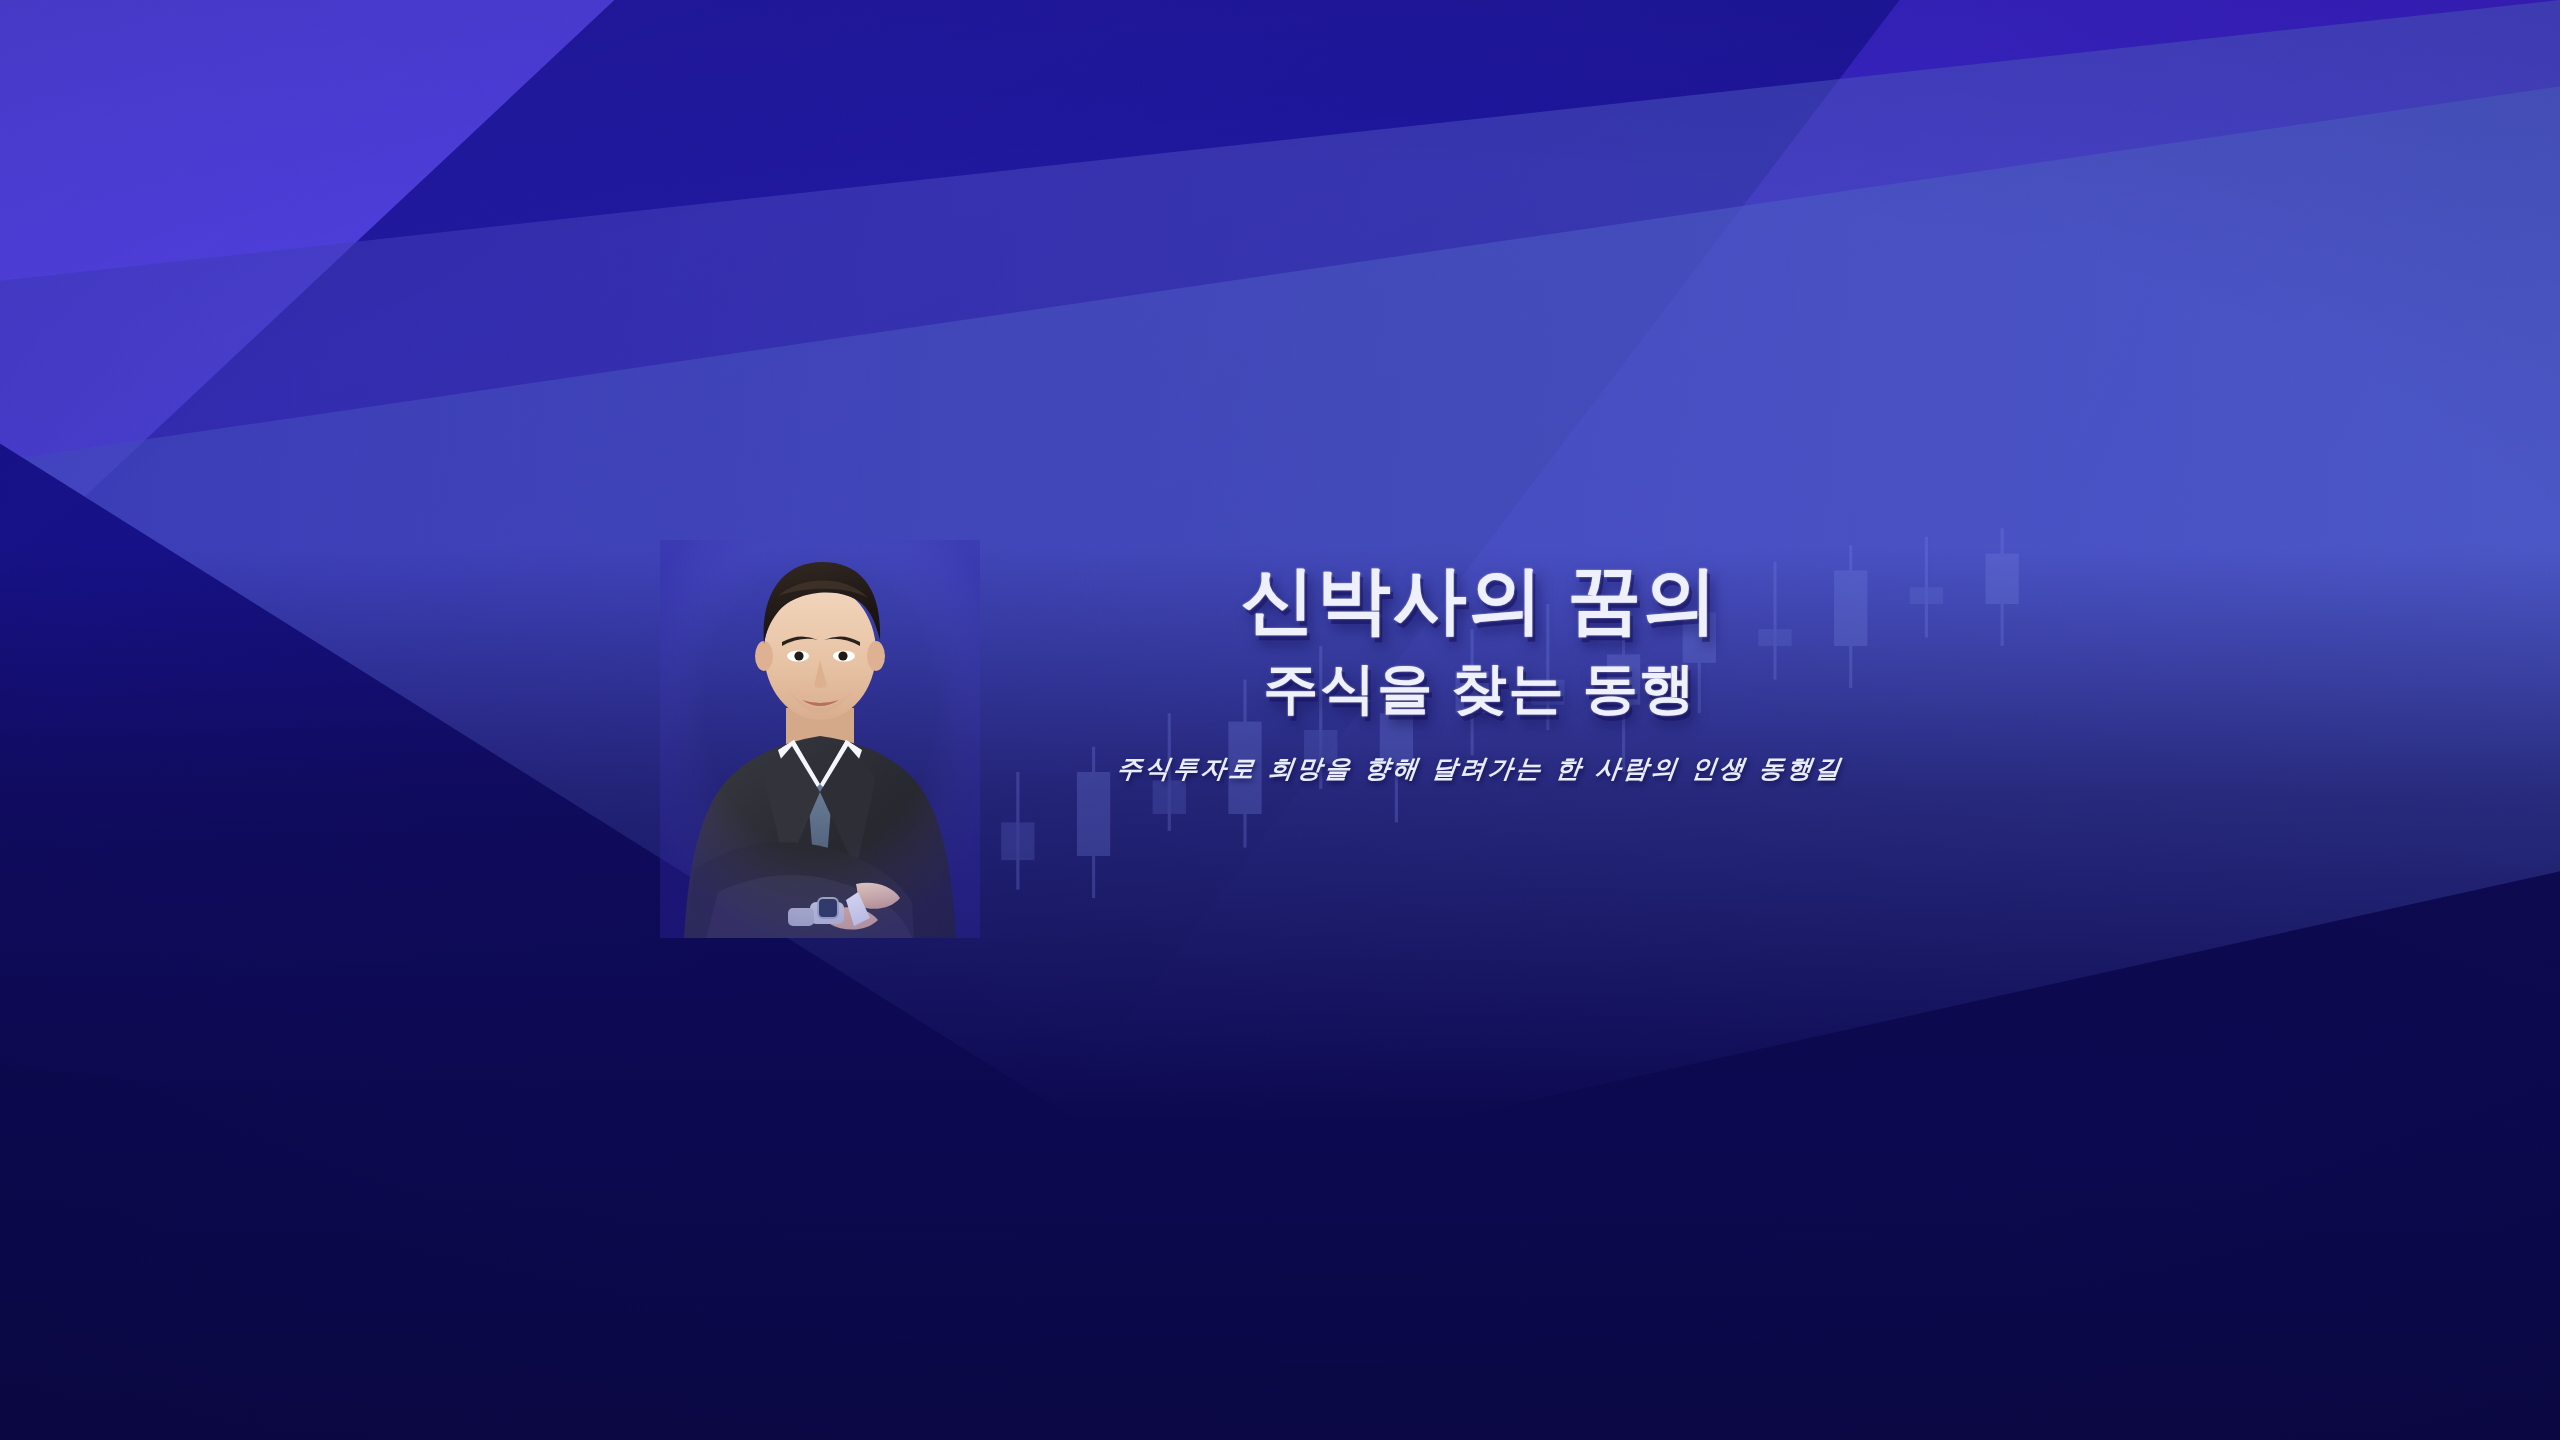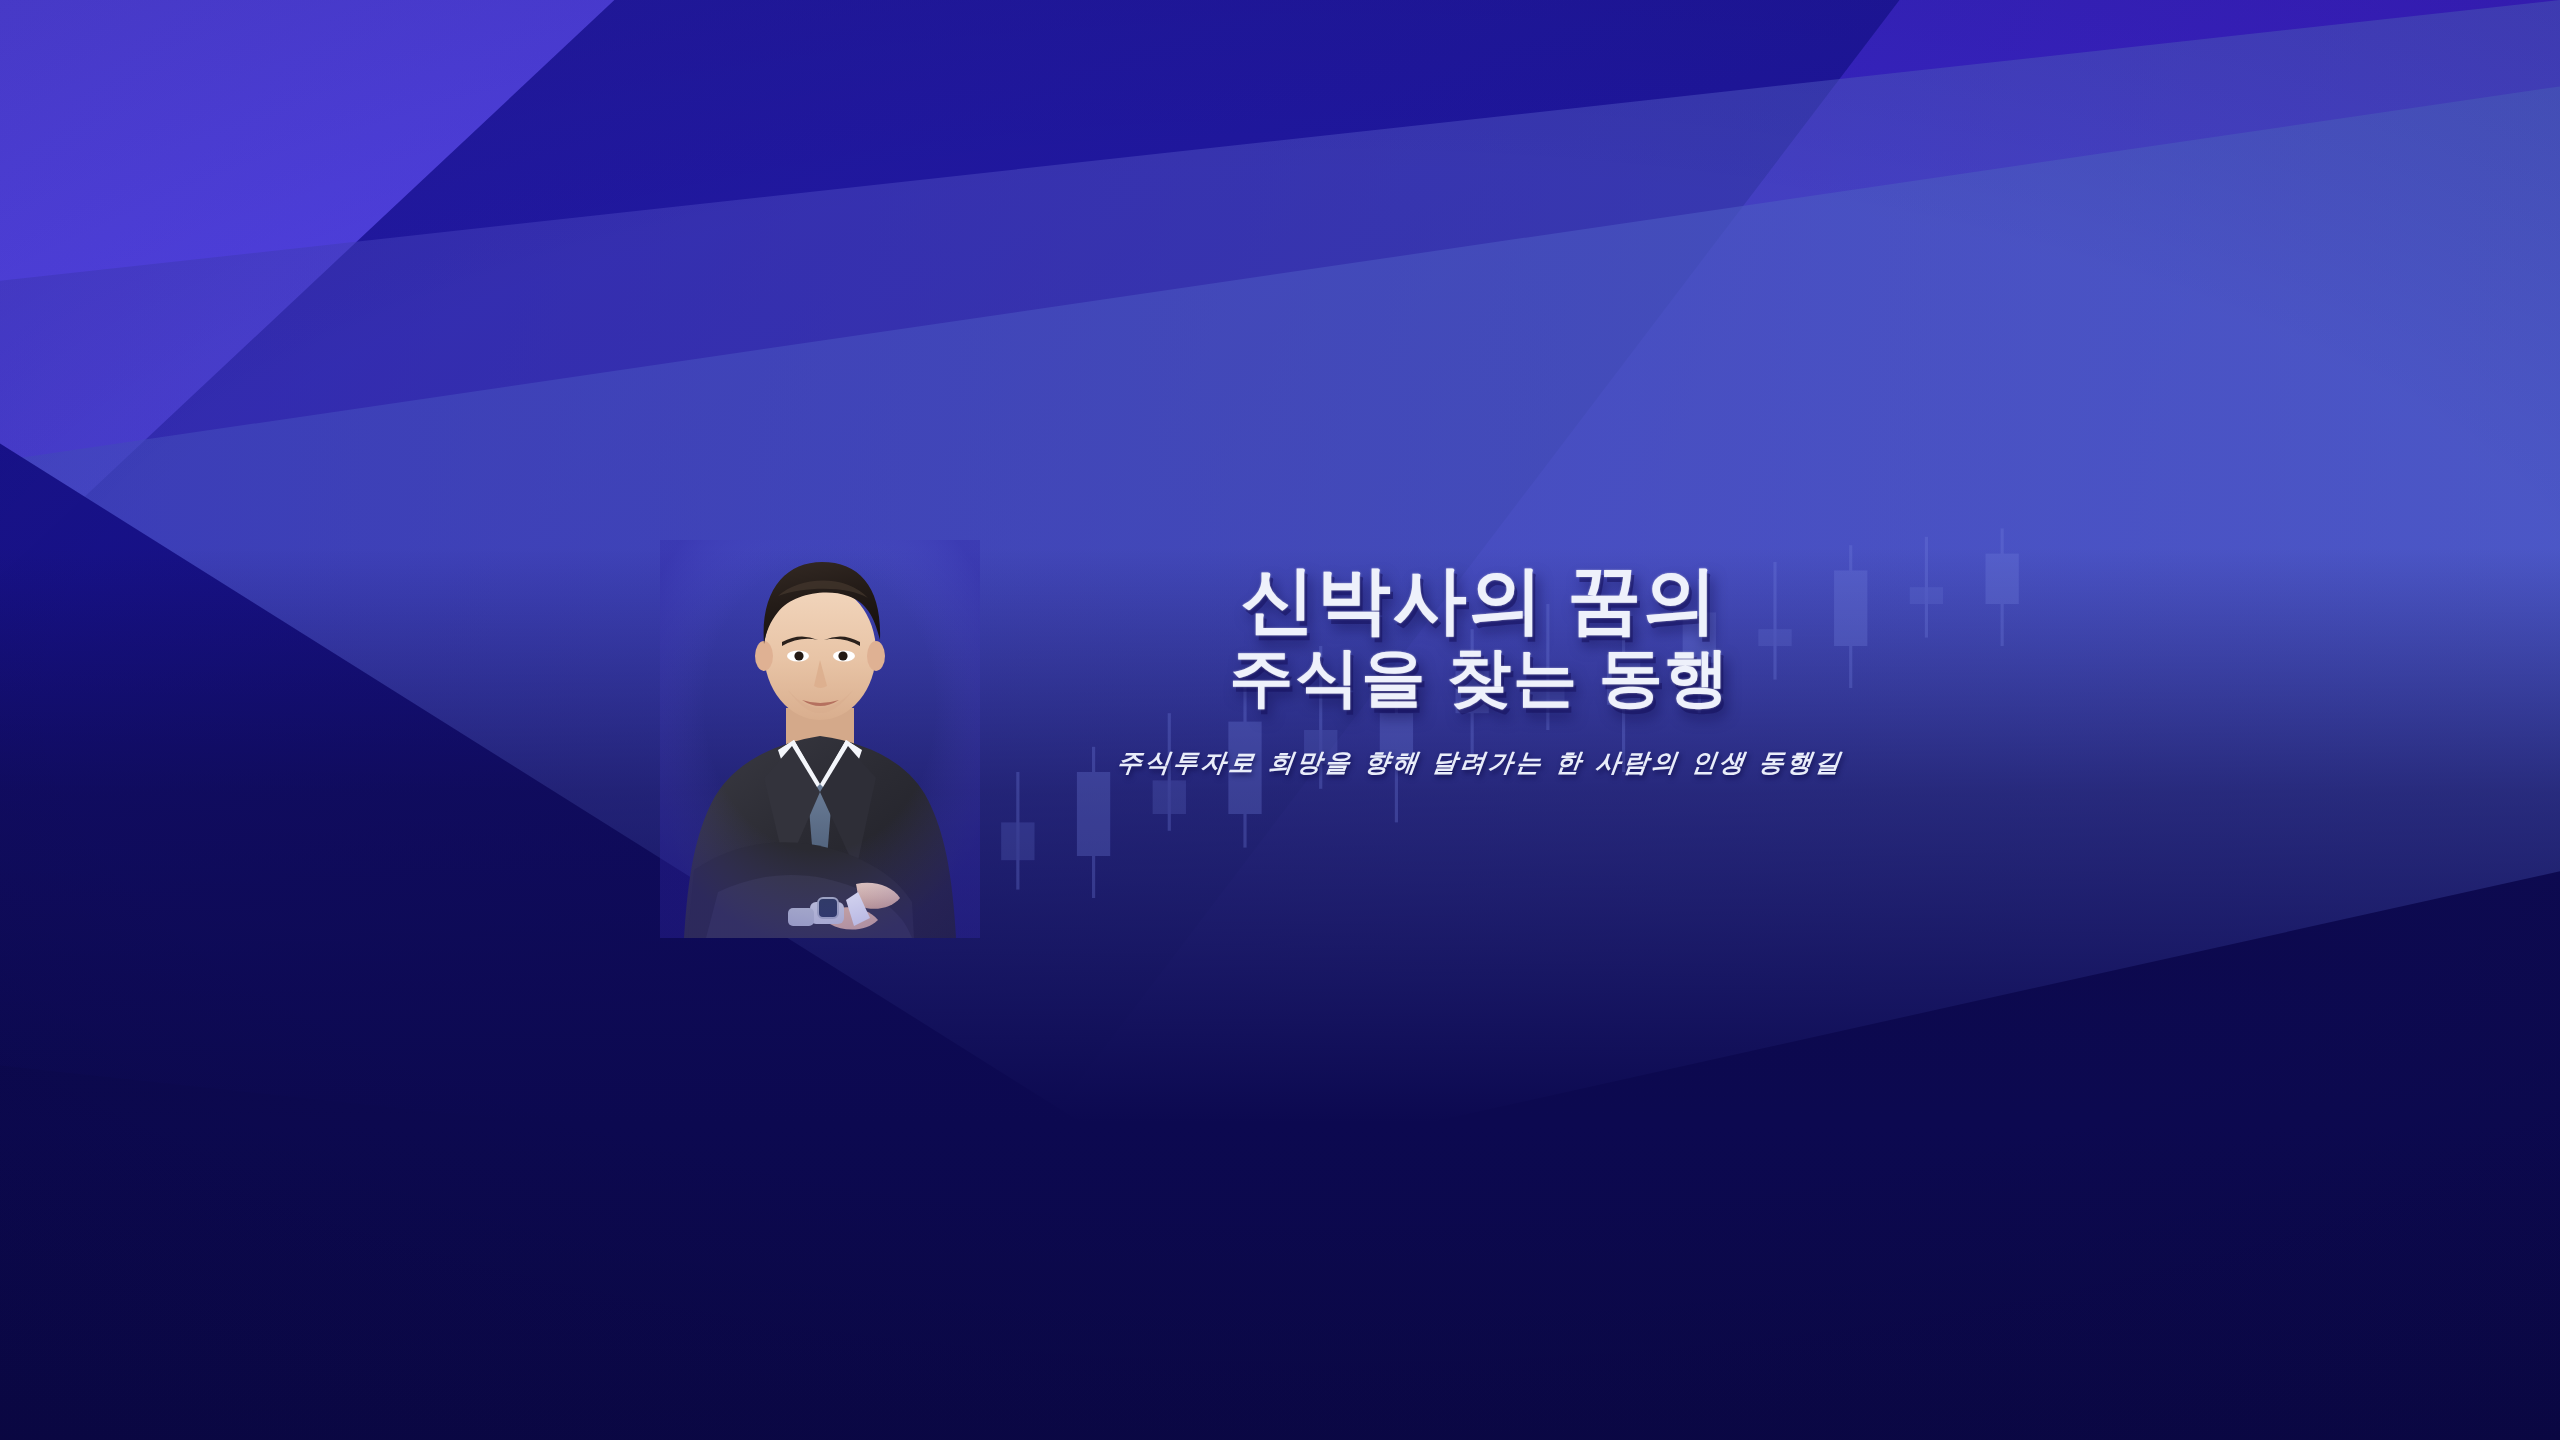"주식을 찾는 동행" .title-2 { font-size: 64px -> 55px; margin-top: 4px -> 20px }
